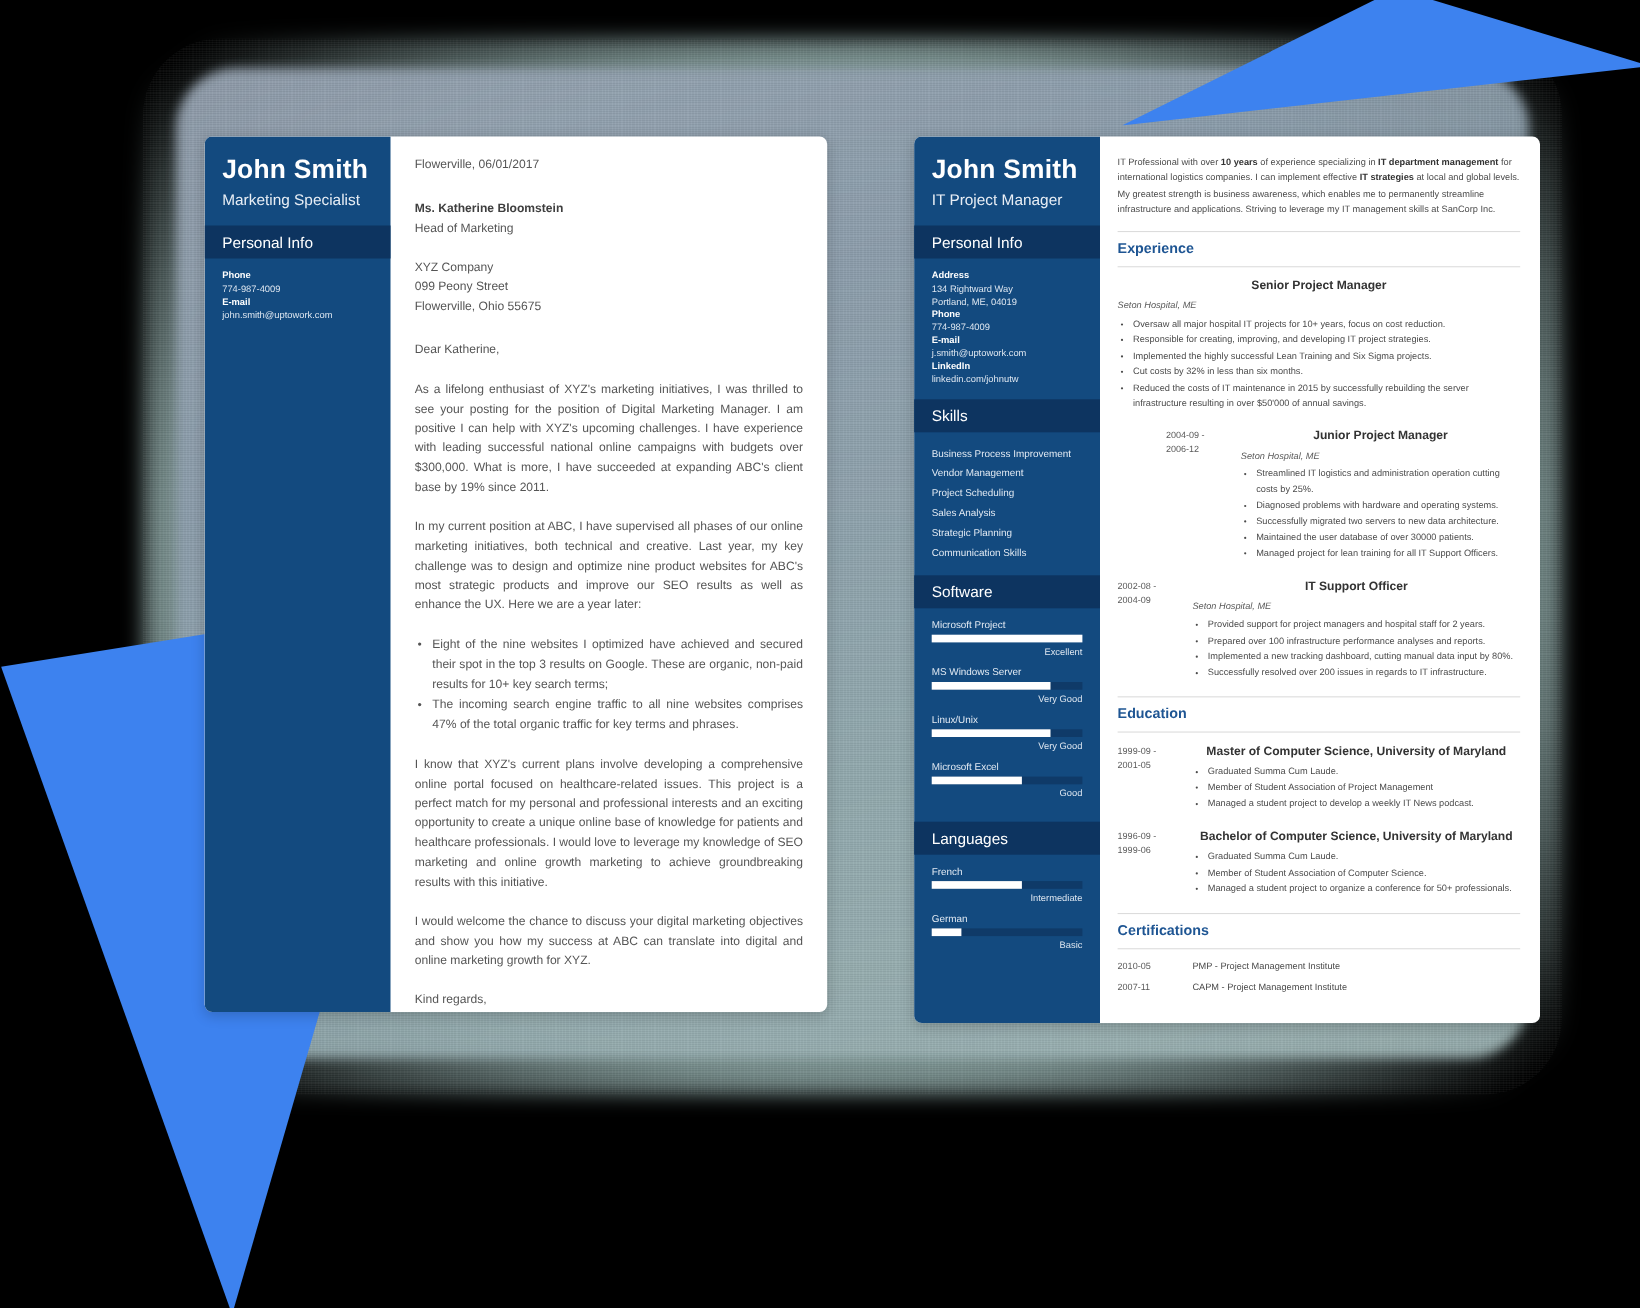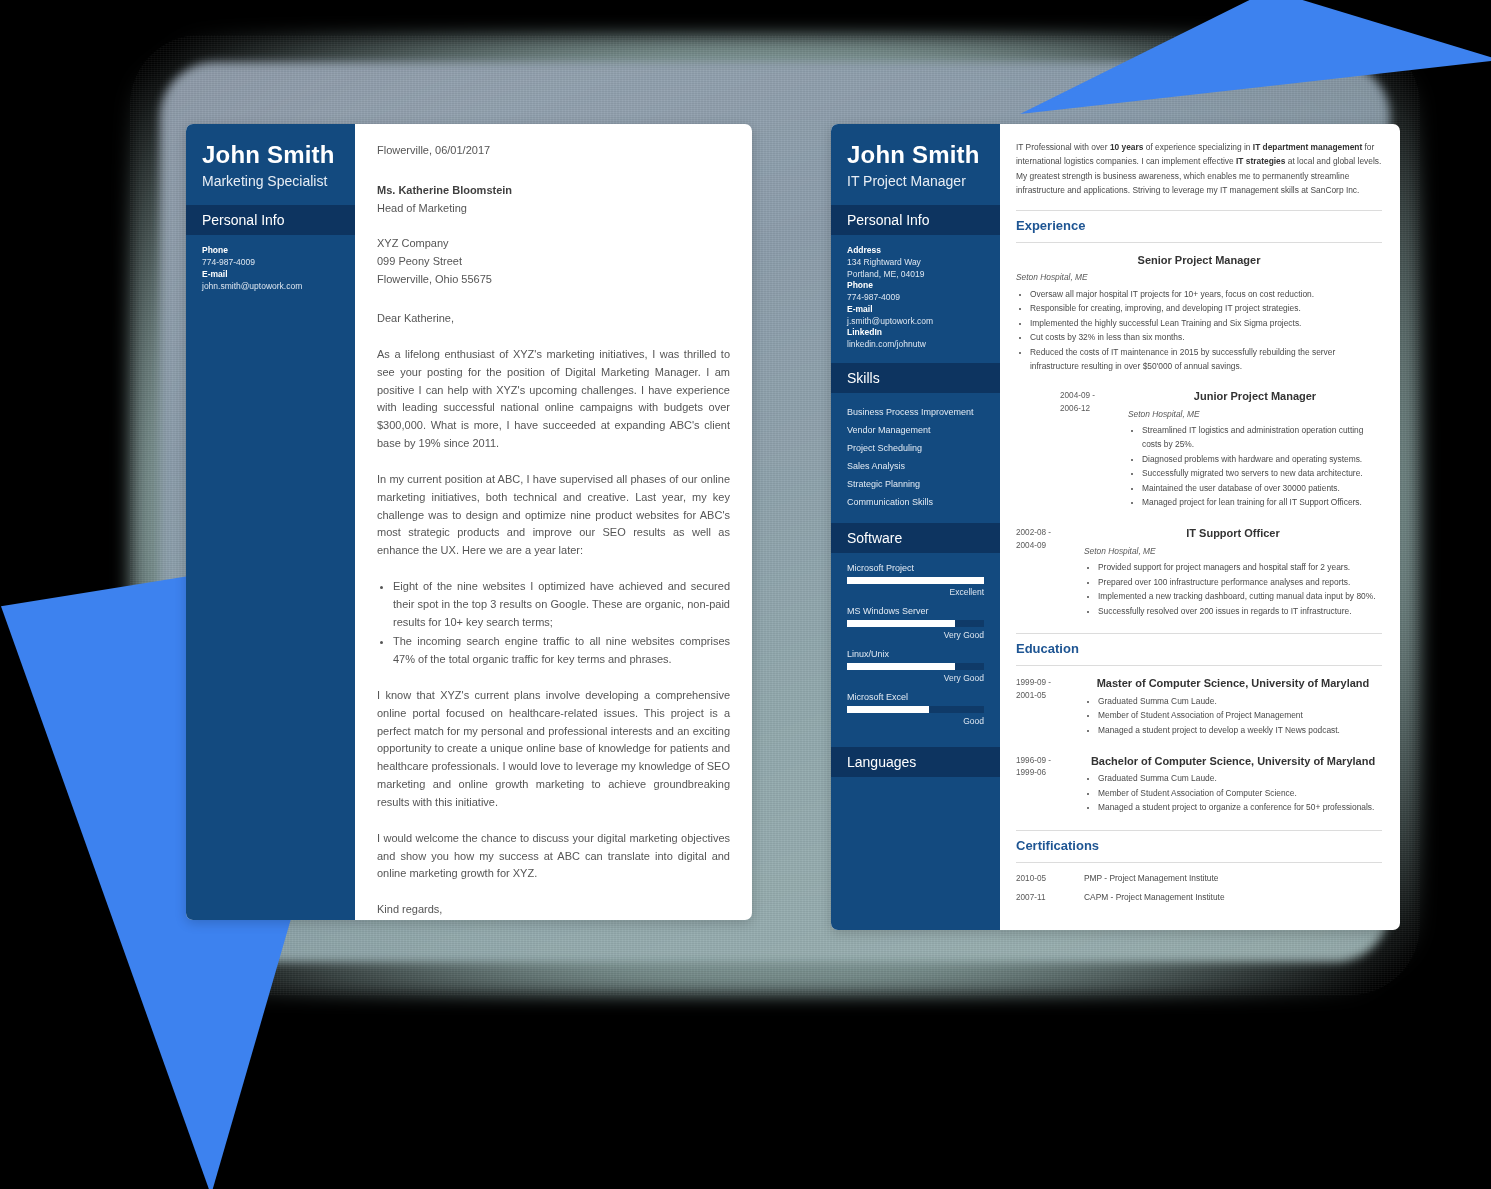"French" div.sb-body { html: none -> <div> <div> <div>French</div> <div> <div></div> </div> <div>Intermediate</div> </div> <div> <div>German</div> <div> <div></div> </div> <div>Basic</div> </div> </div> }
